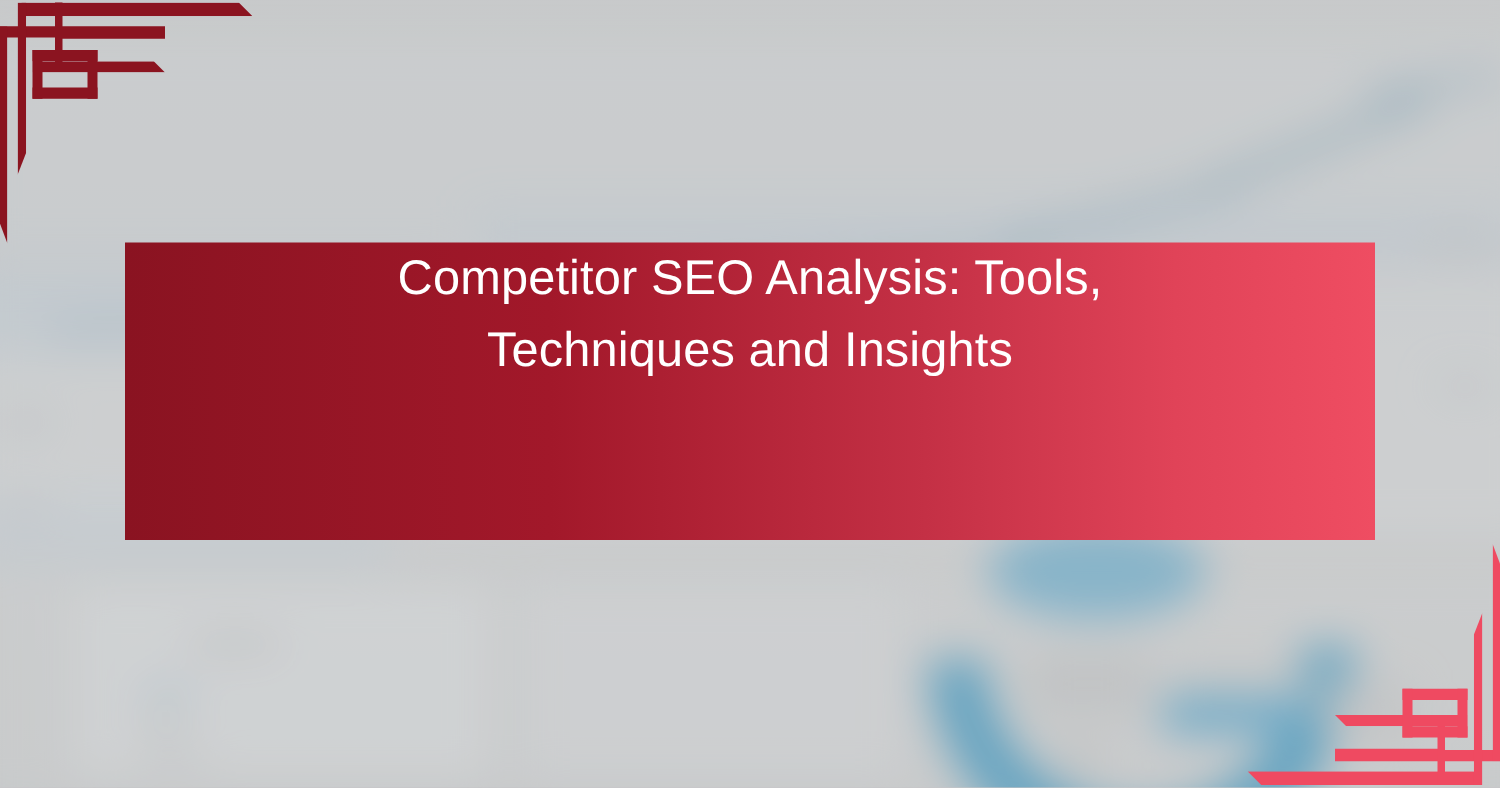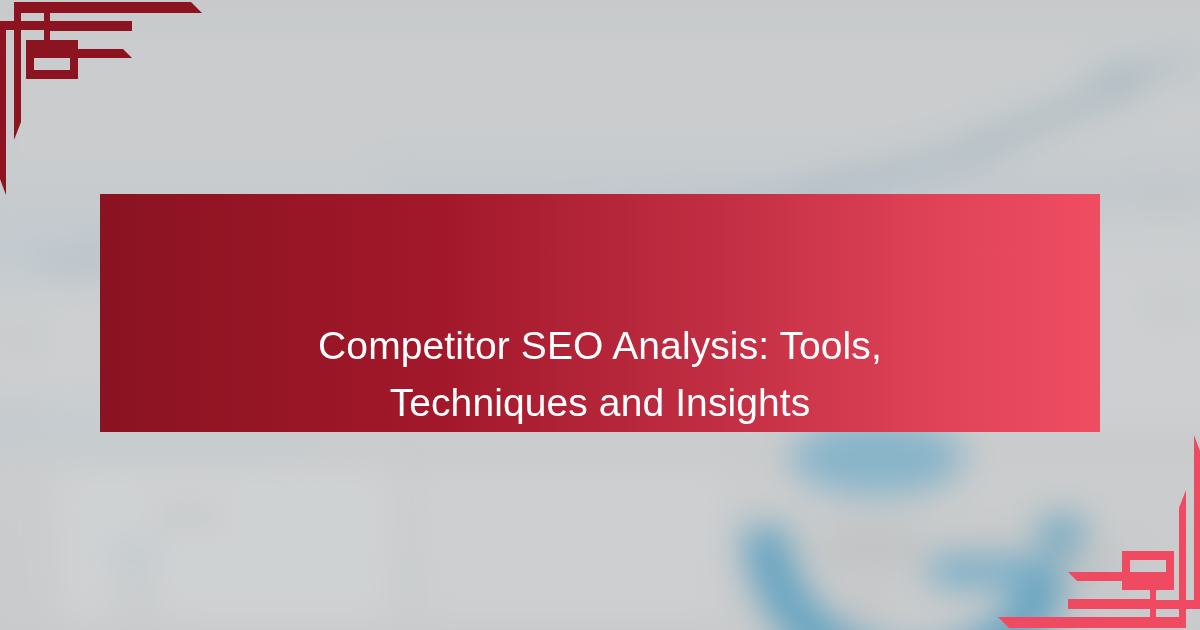"Competitor SEO Analysis: Tools," .banner { align-items: flex-end -> flex-start }
